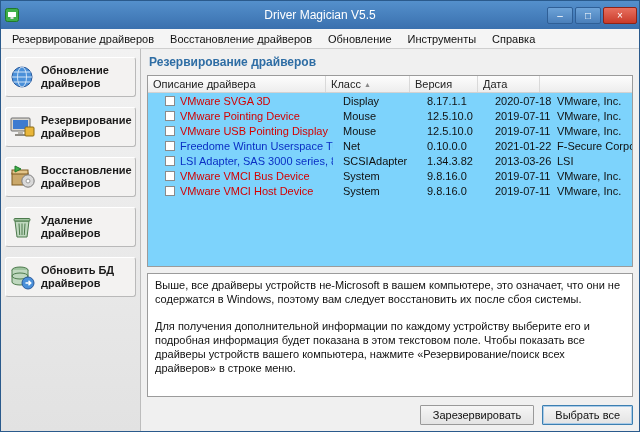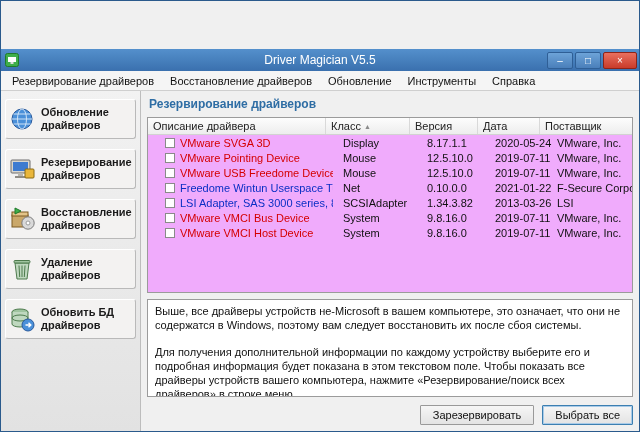"Driver Magician V5.5" .titlebar { height: 22px -> 28px; margin-top: 48px -> none }
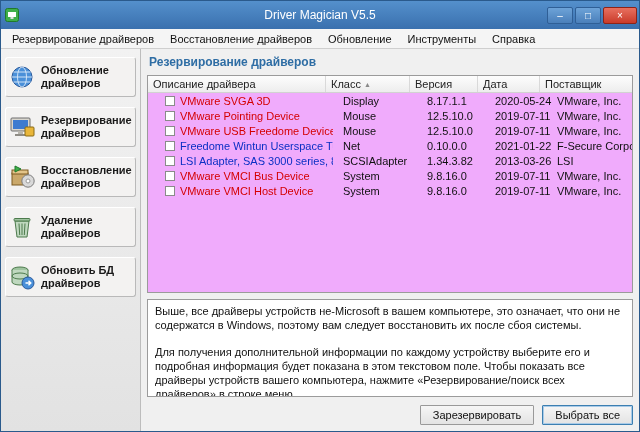"Описание драйвера" .table-wrap { background: #f0abfc -> #7dd3fc }
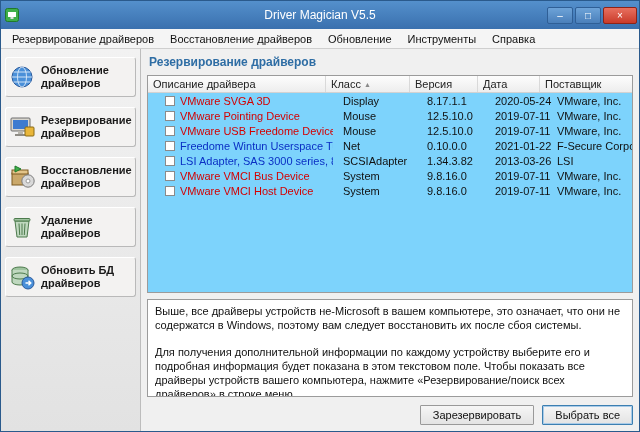"Поставщик" div.th { html: <div> <span>Поставщик</span> </div> -> none }
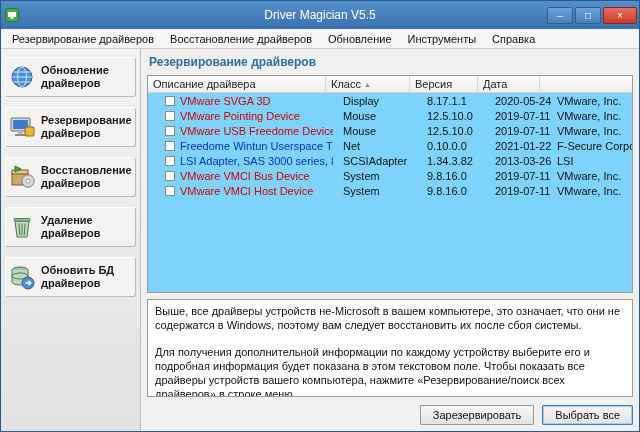"2020-05-24" div.cell { text: 2020-05-24 -> 2020-07-18 }
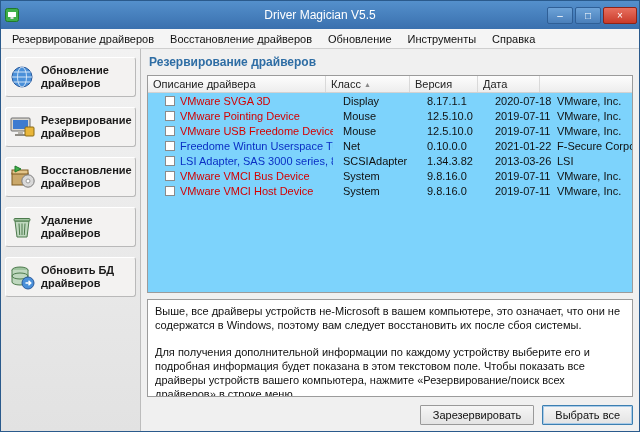"VMware USB Freedome Device" span.desc-label { text: Freedome Device -> Pointing Display }
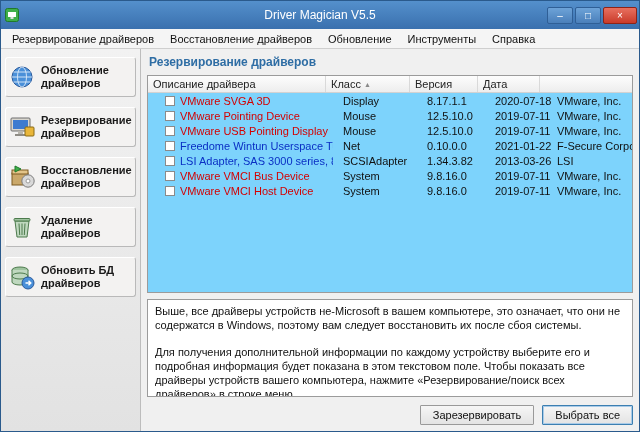"Выше, все драйверы устройств" .info-box { height: 98px -> 124px }
